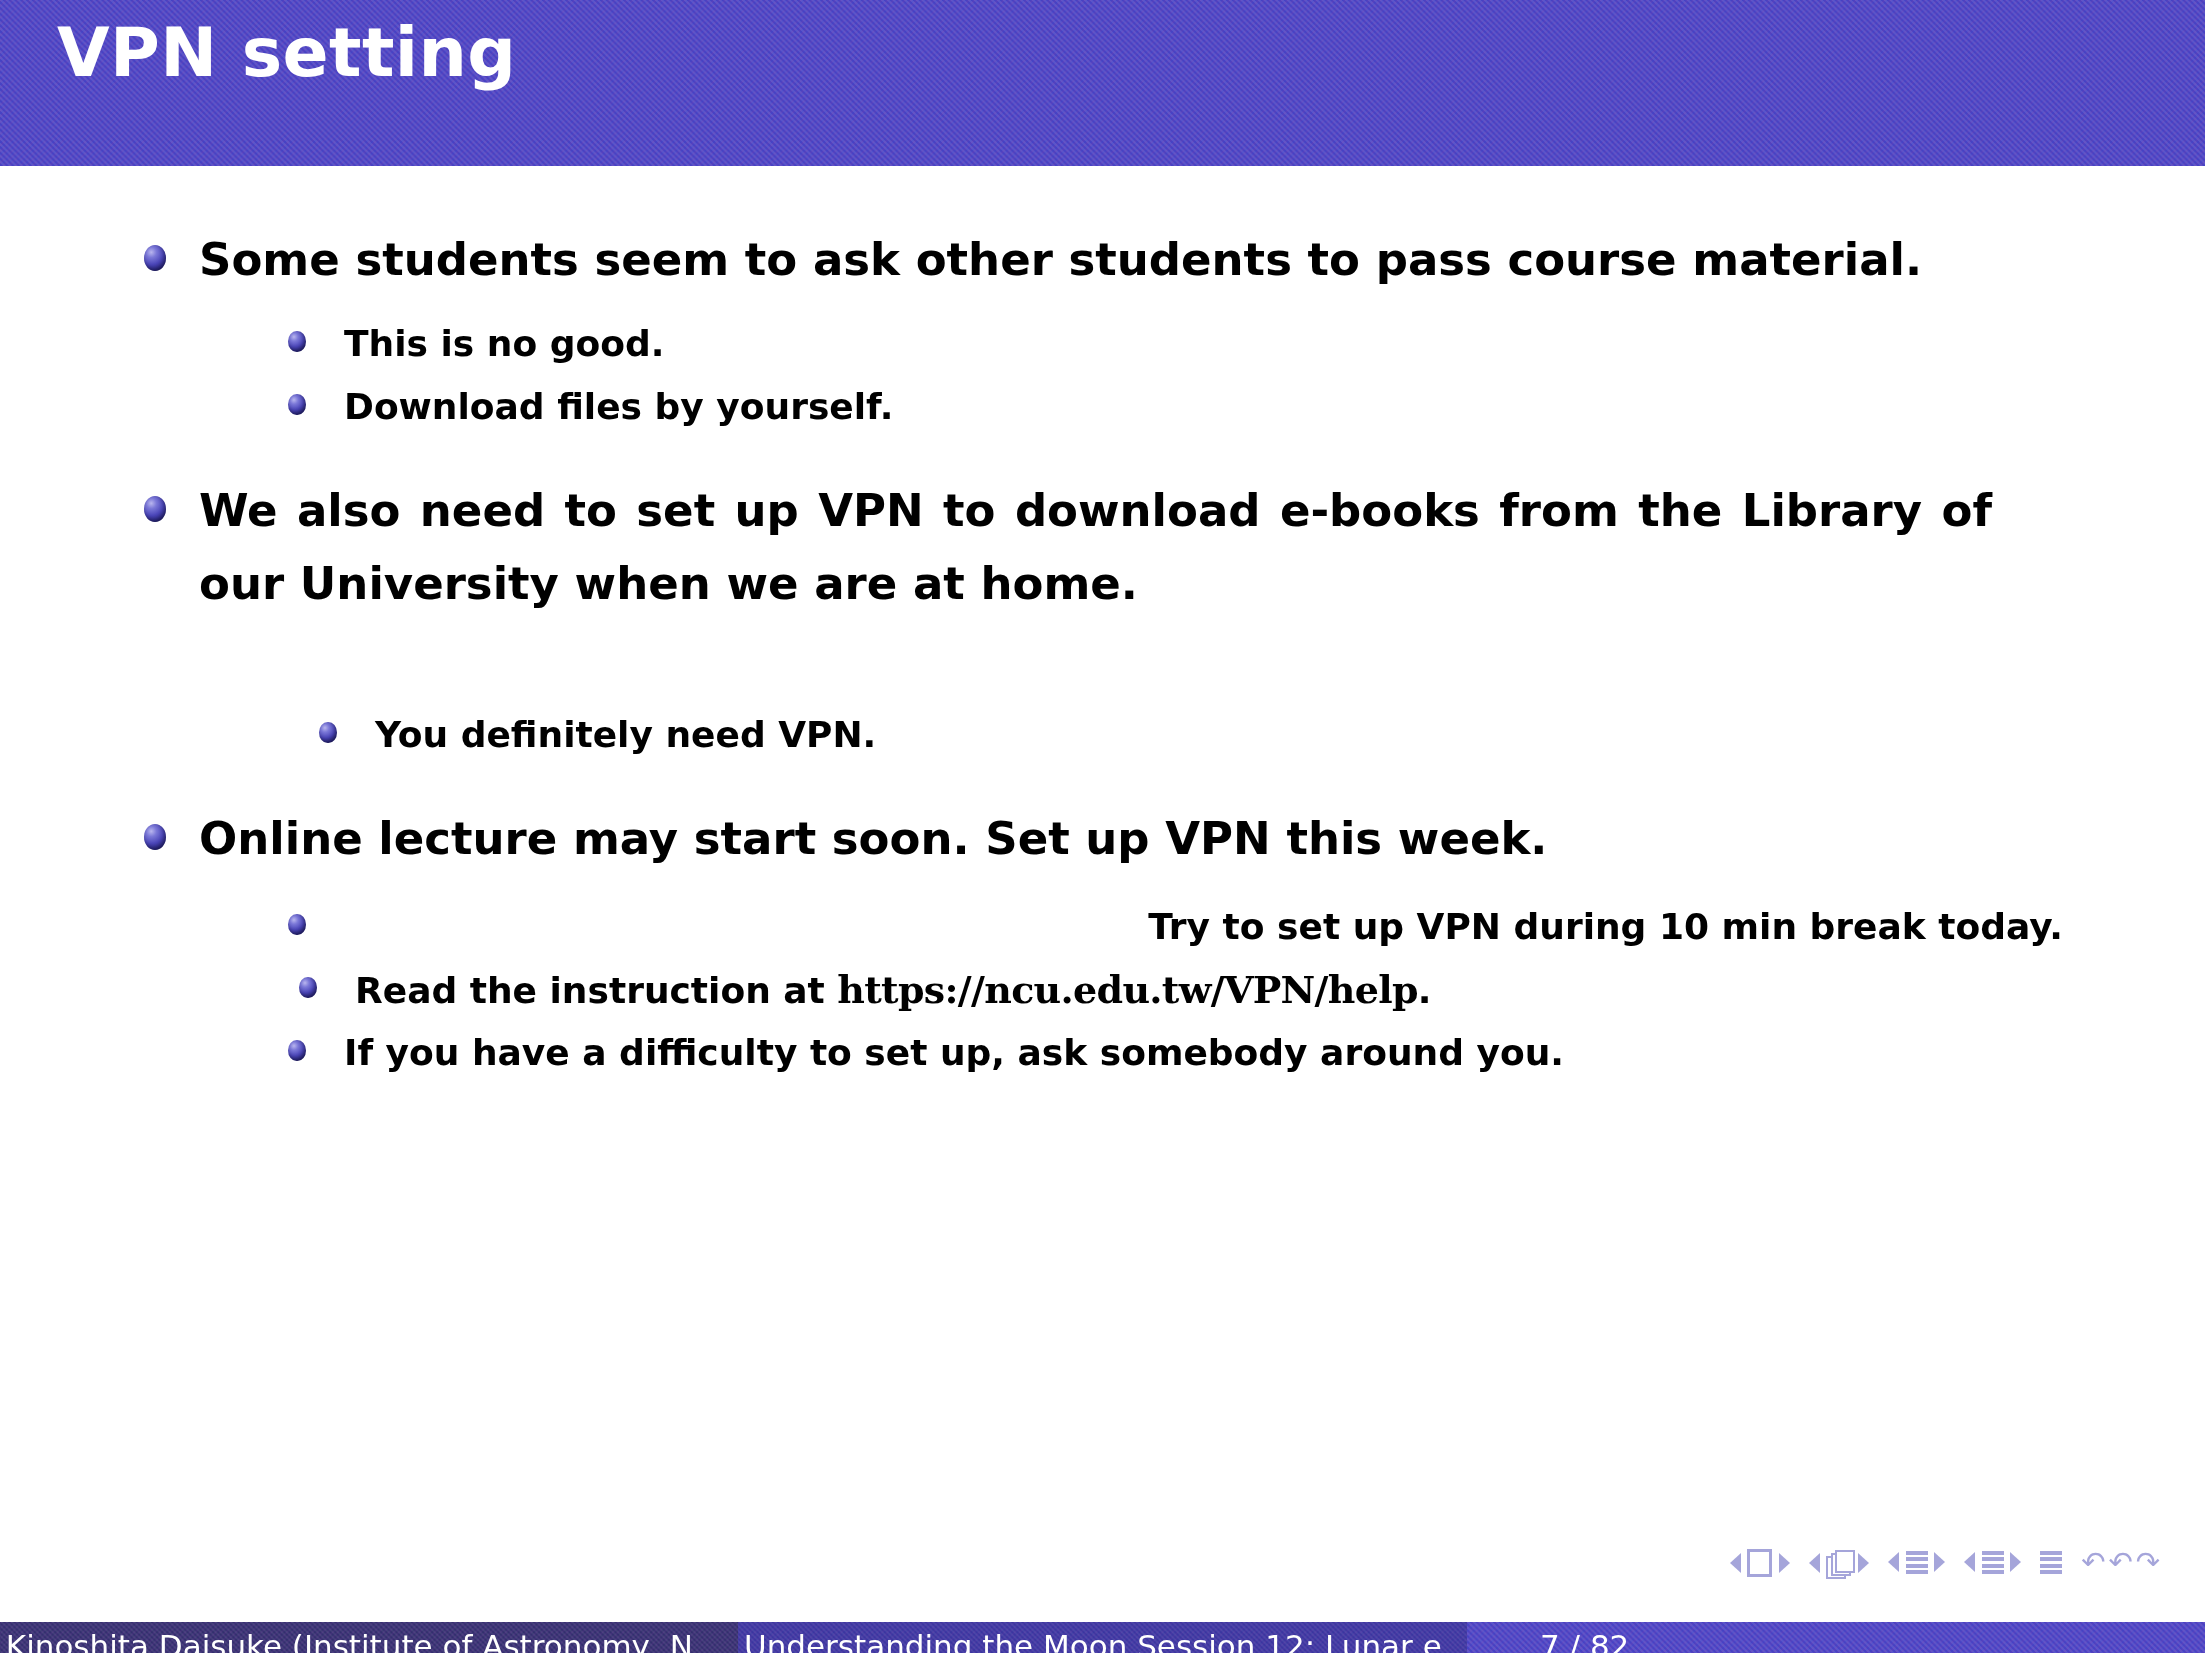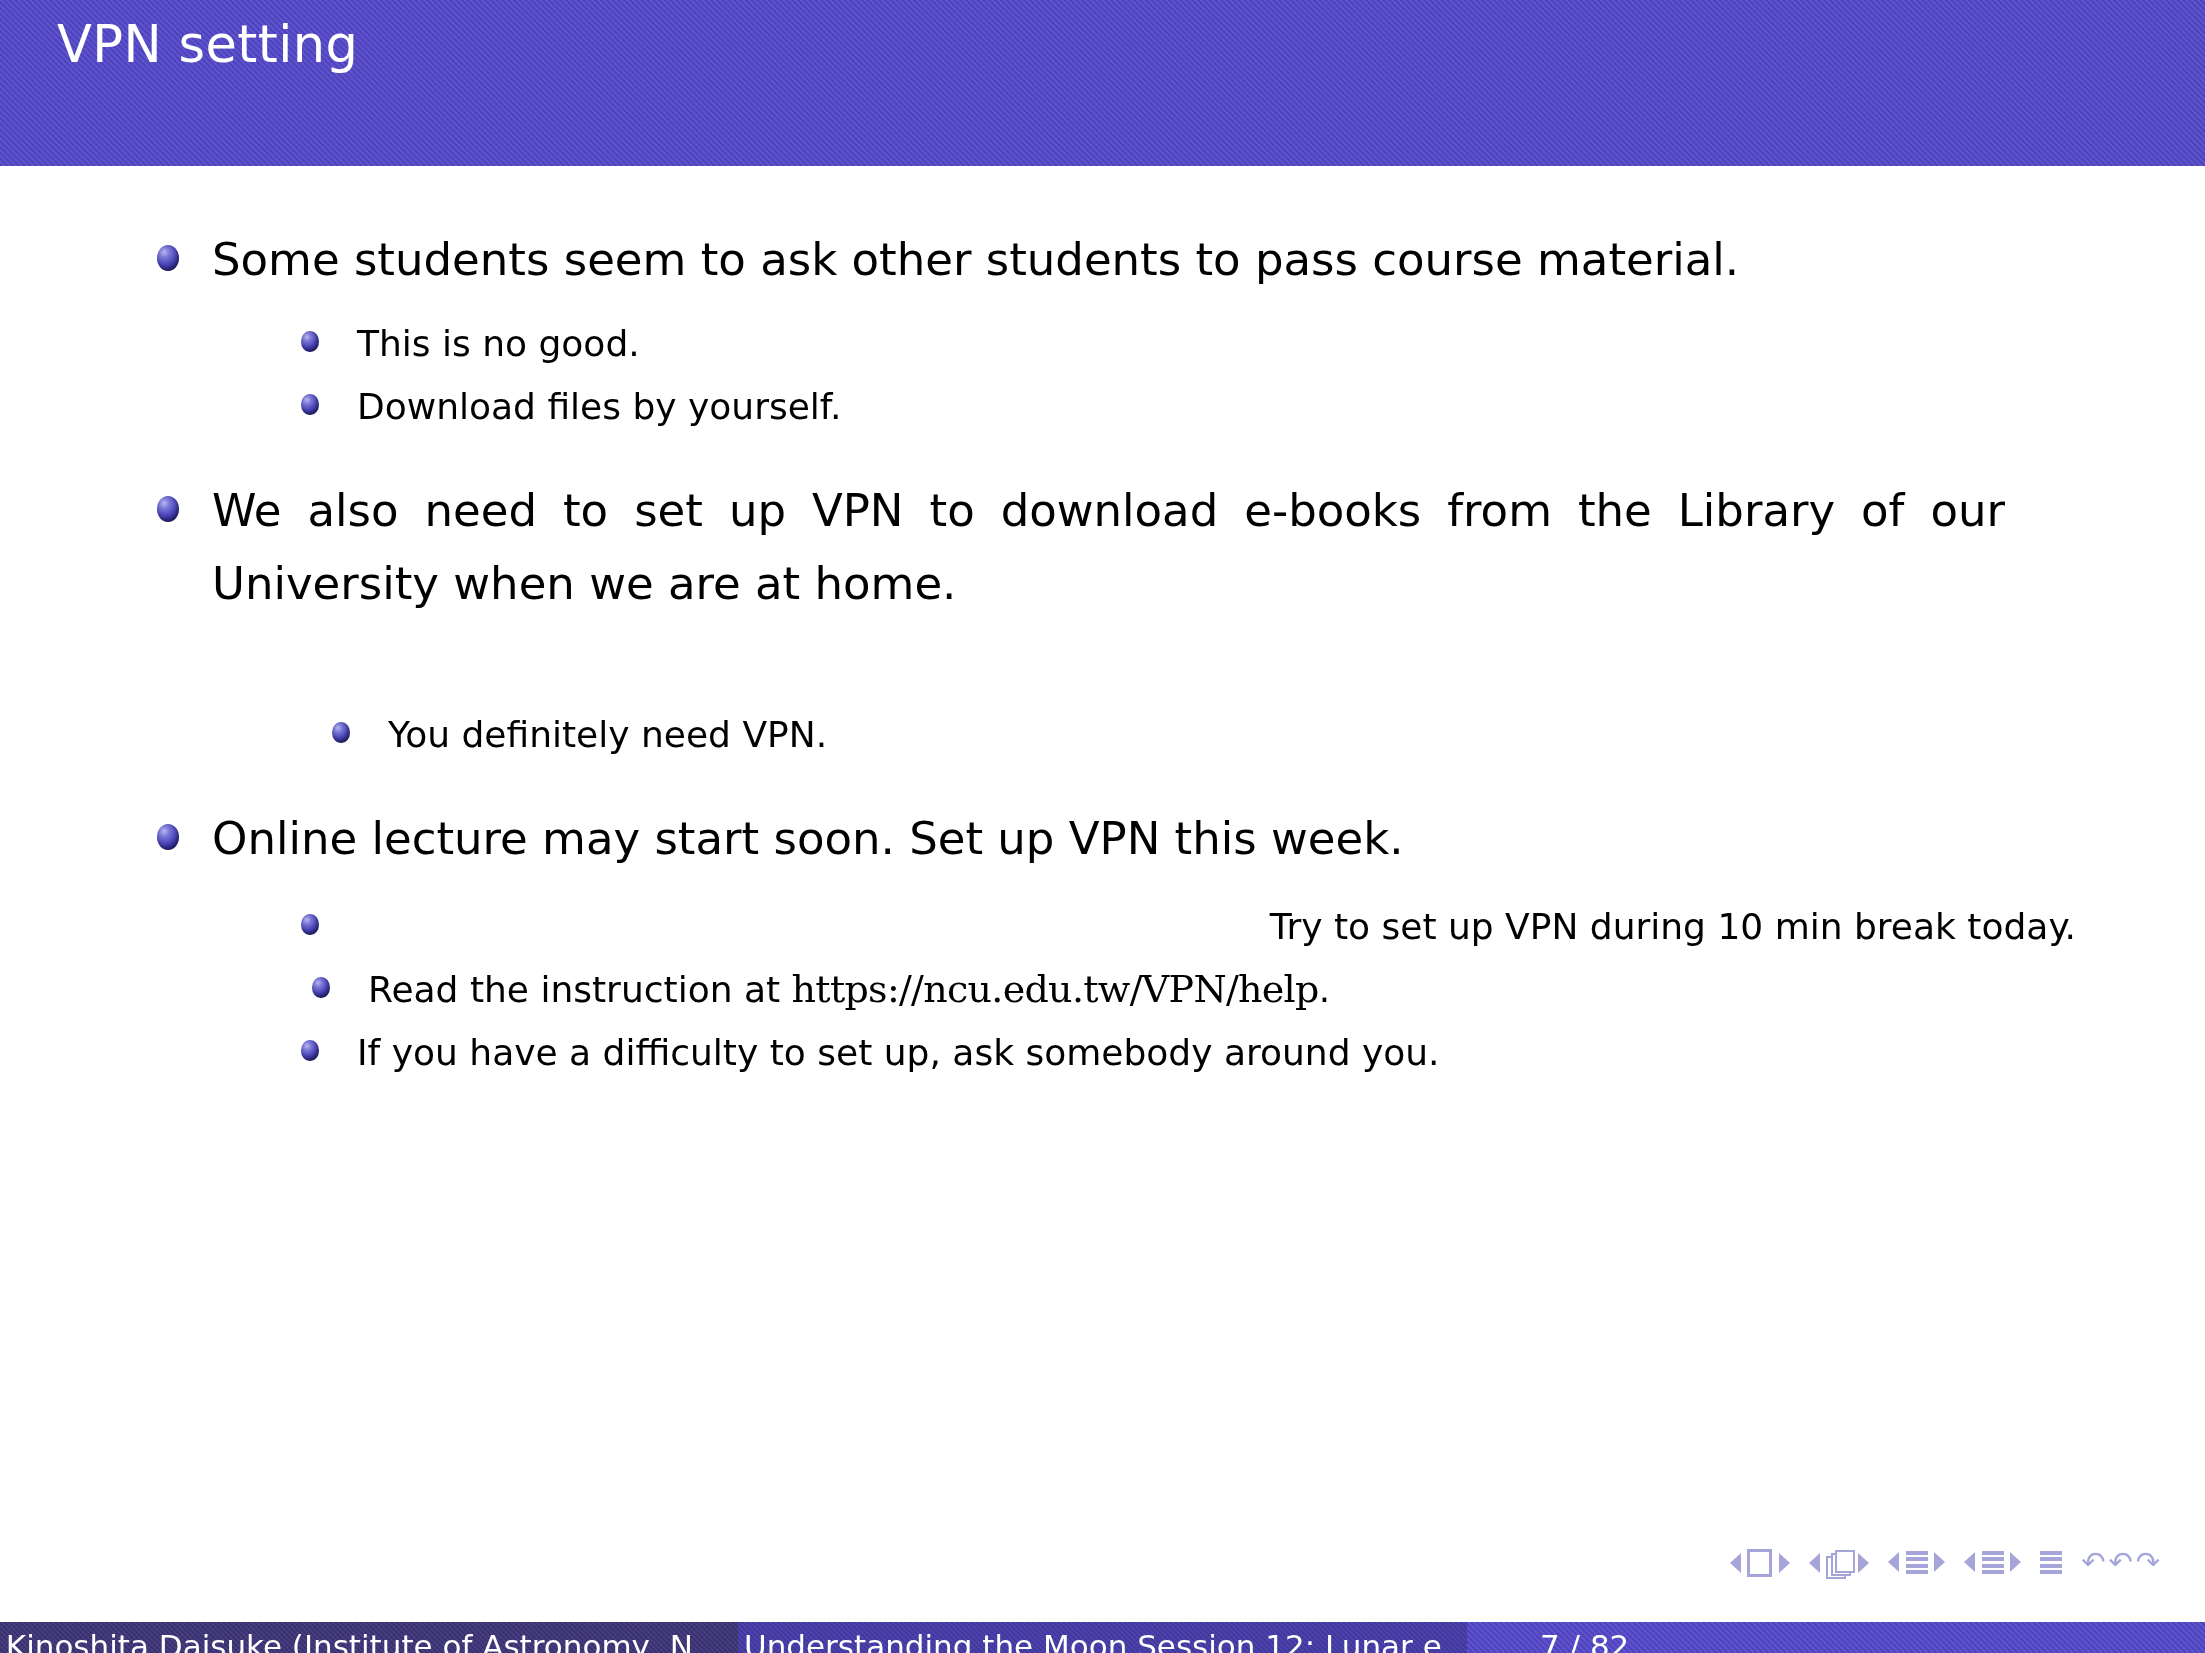"VPN setting" #slide-title { font-size: 51px -> 68px; font-weight: 400 -> 700 }
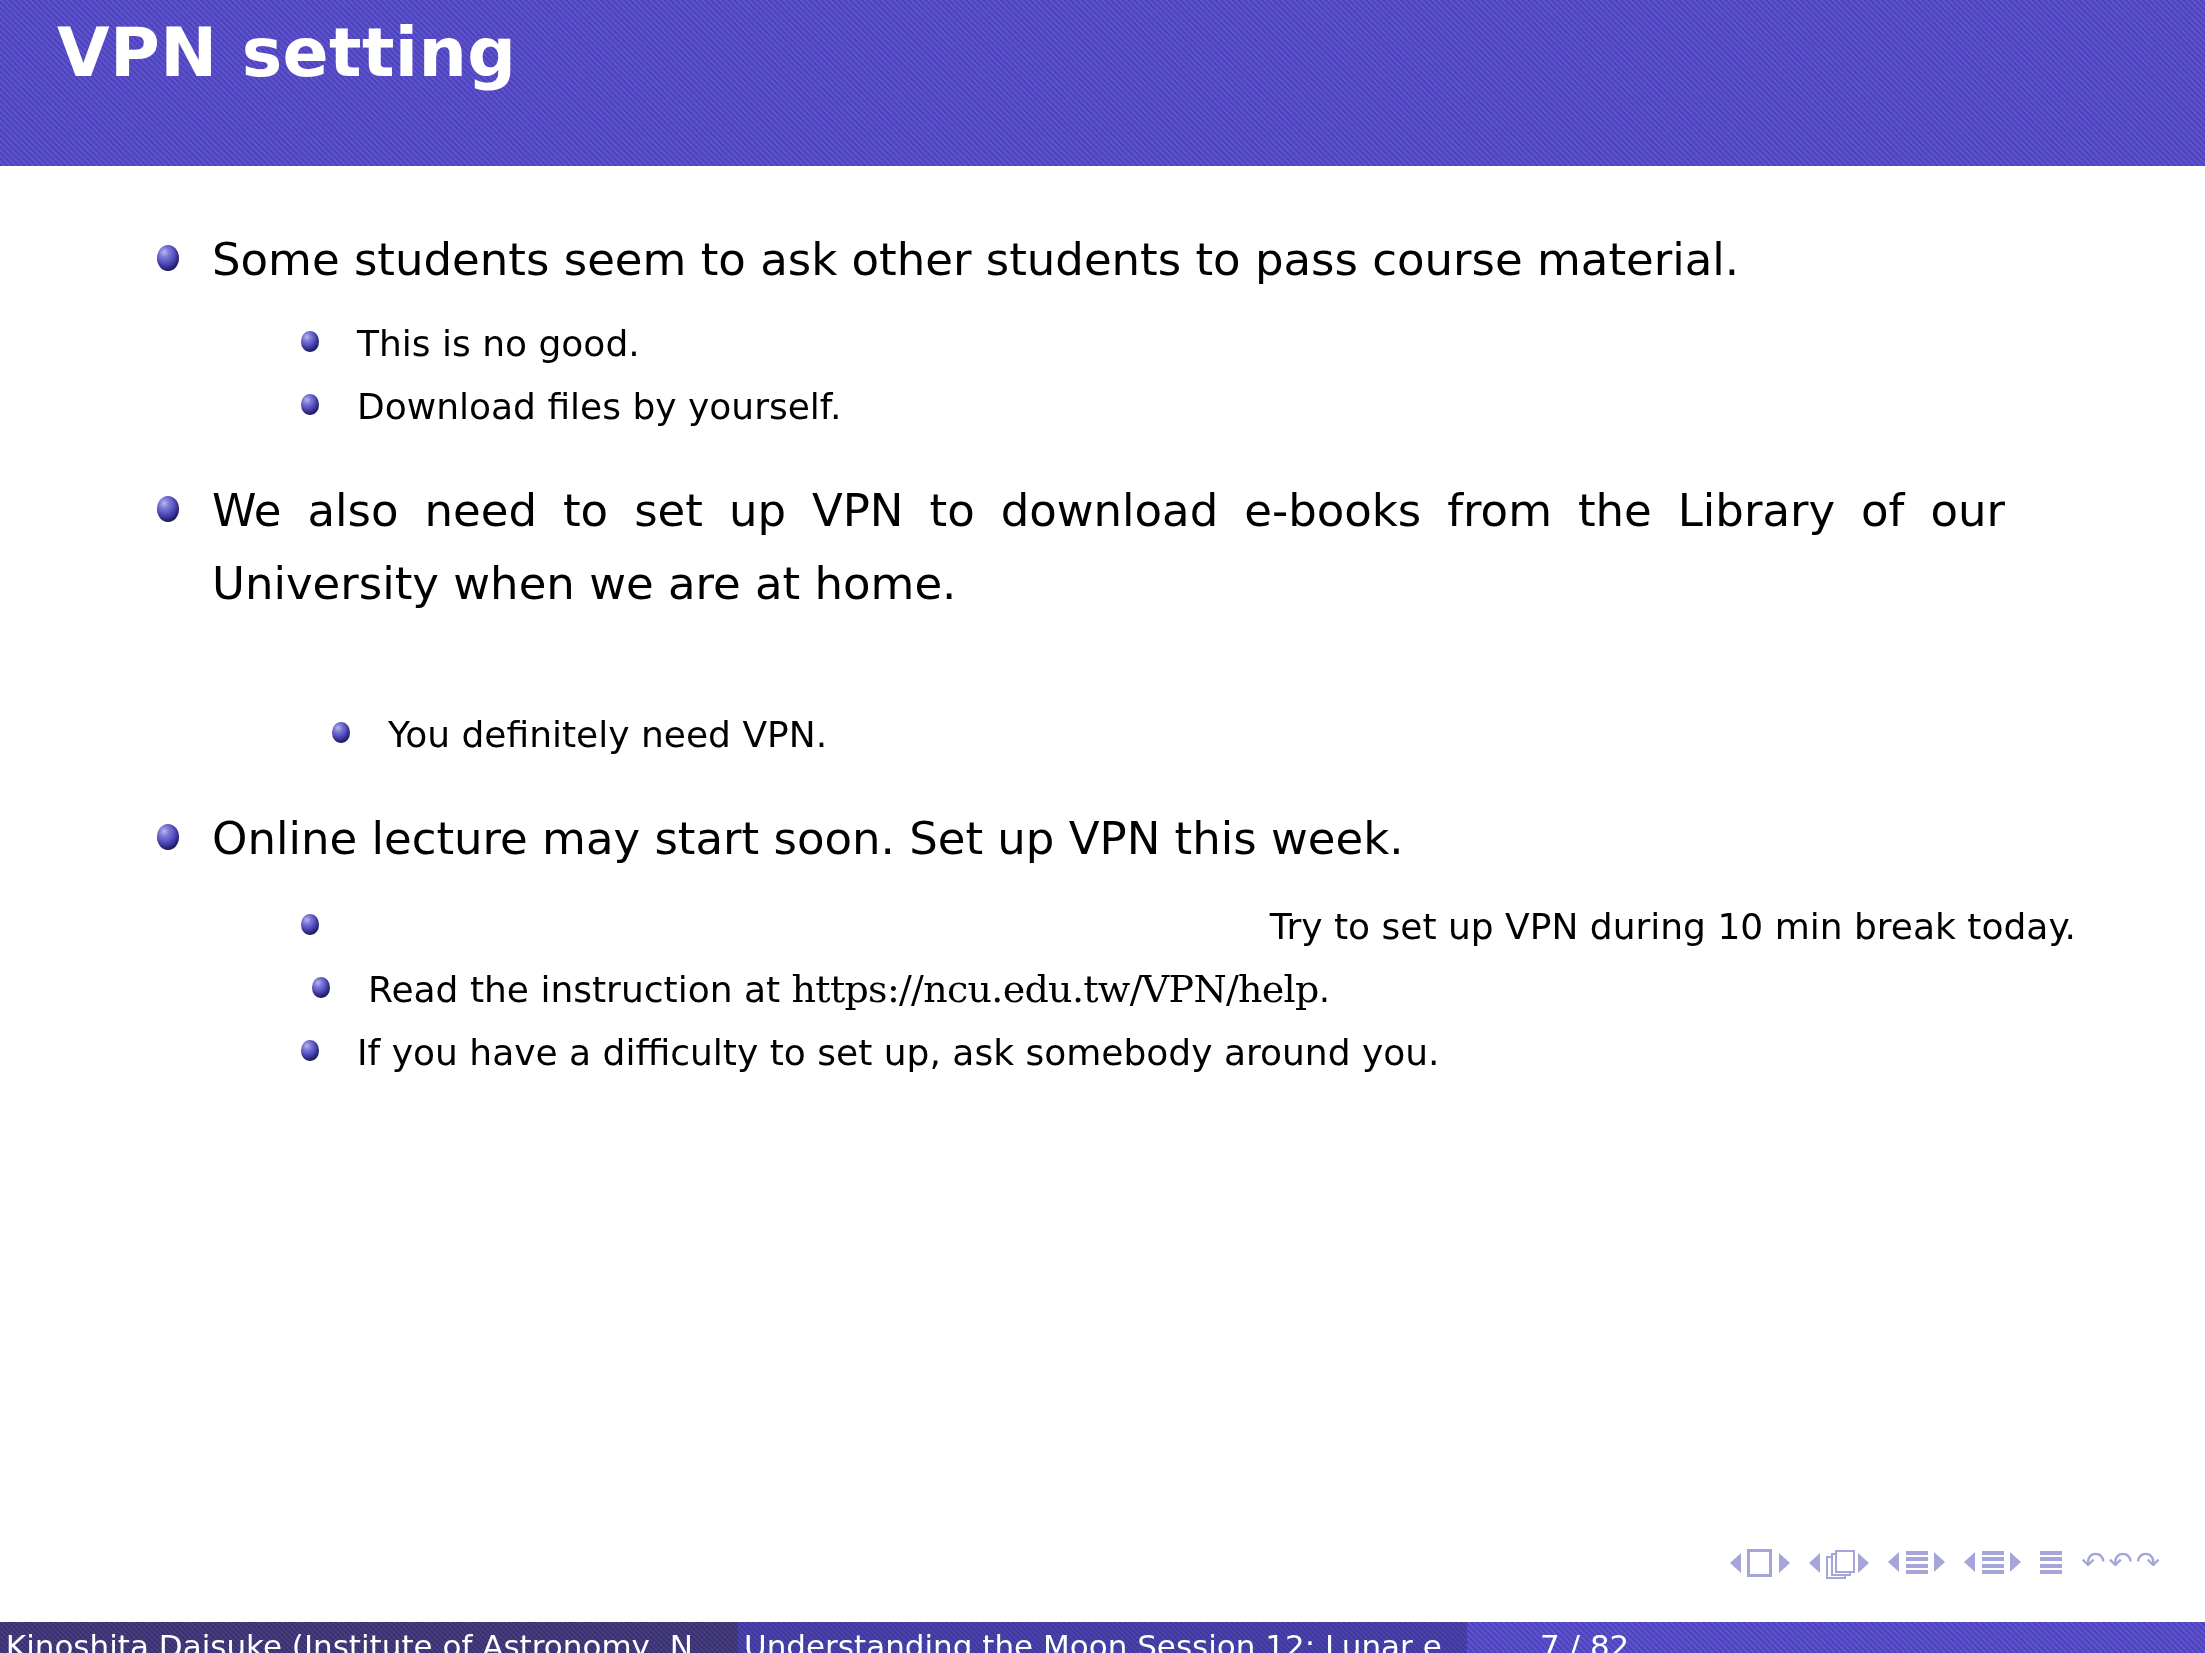"Some students seem to ask" .block { font-weight: none -> bold; left: 14px -> 1px }
